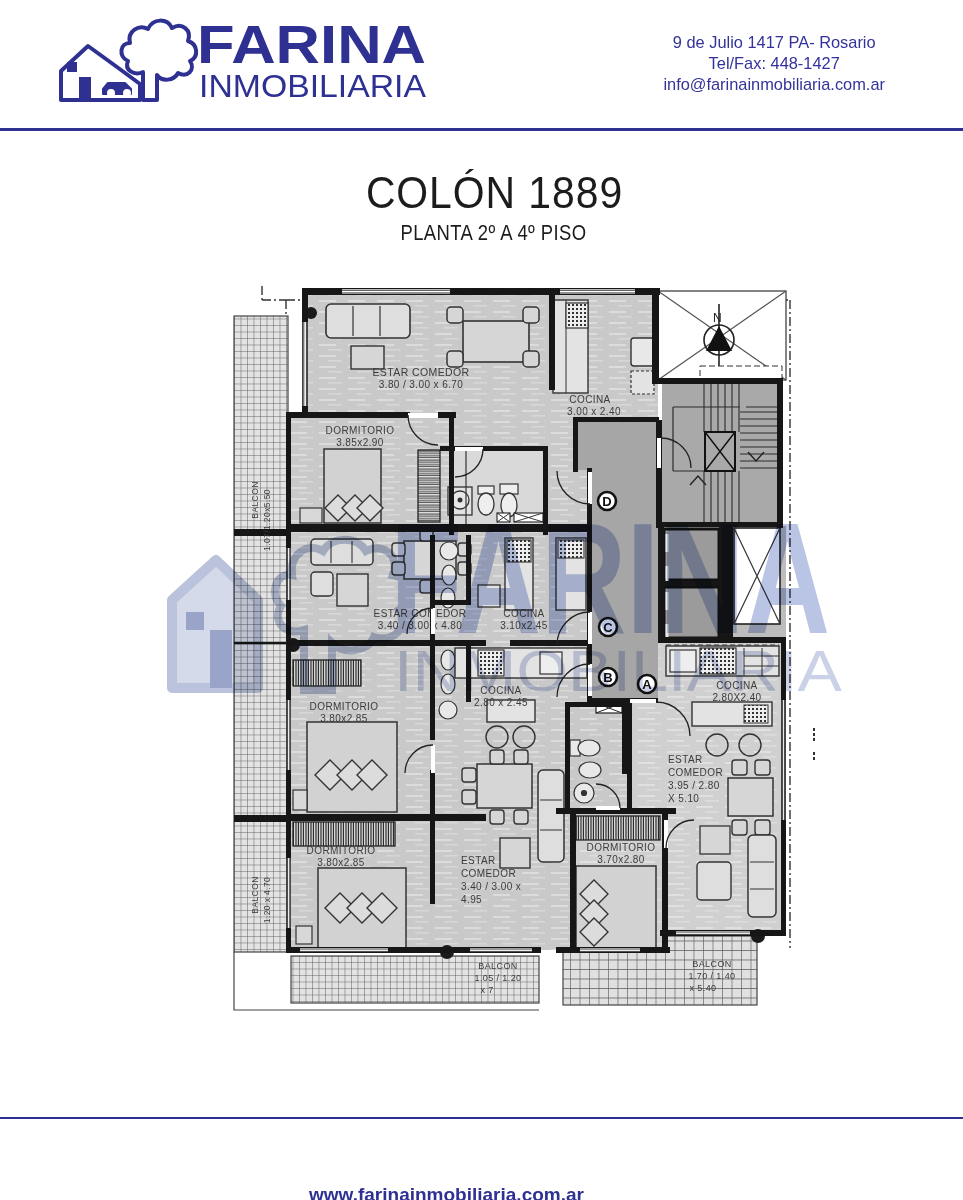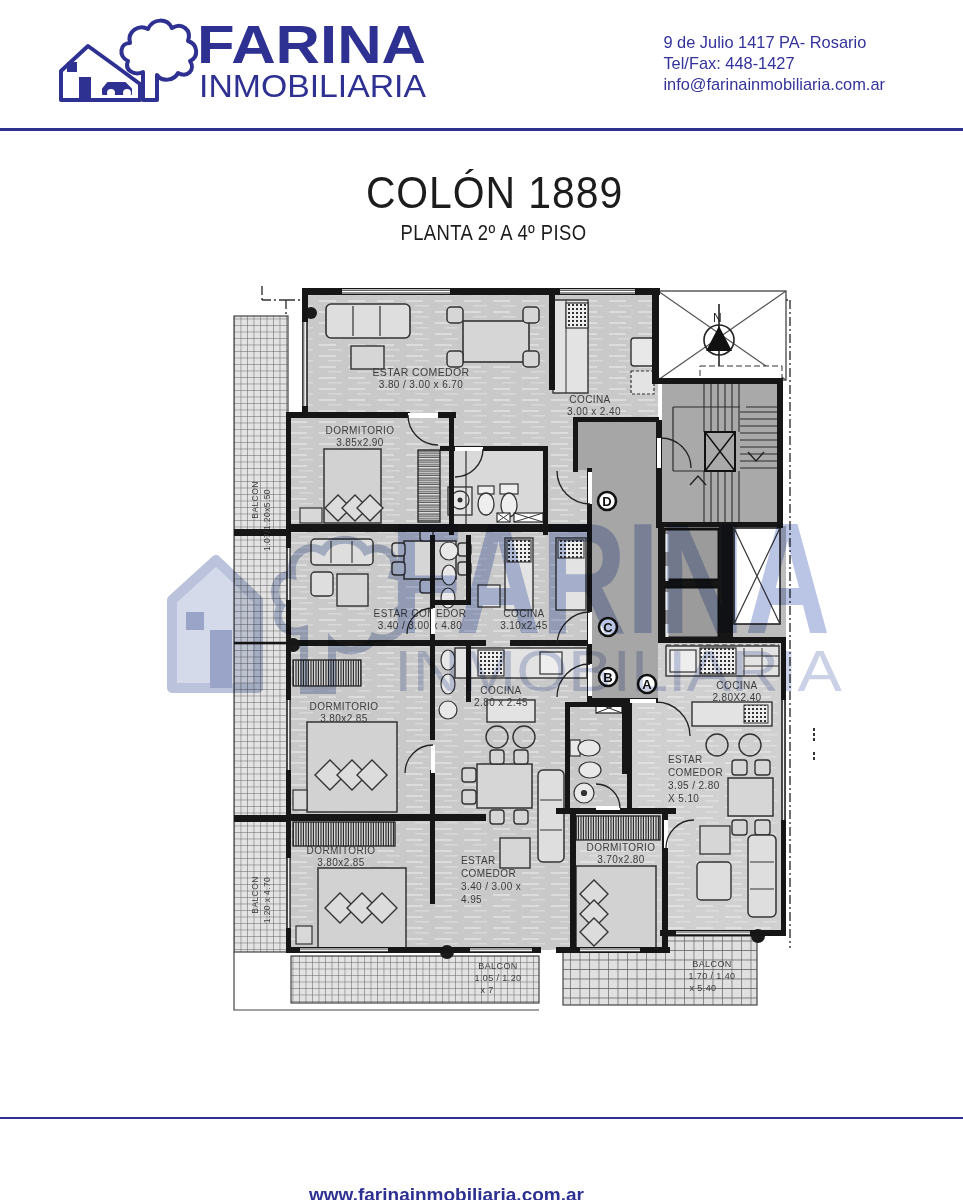"9 de Julio 1417 PA-" .hdrtxt { text-align: left -> center }
